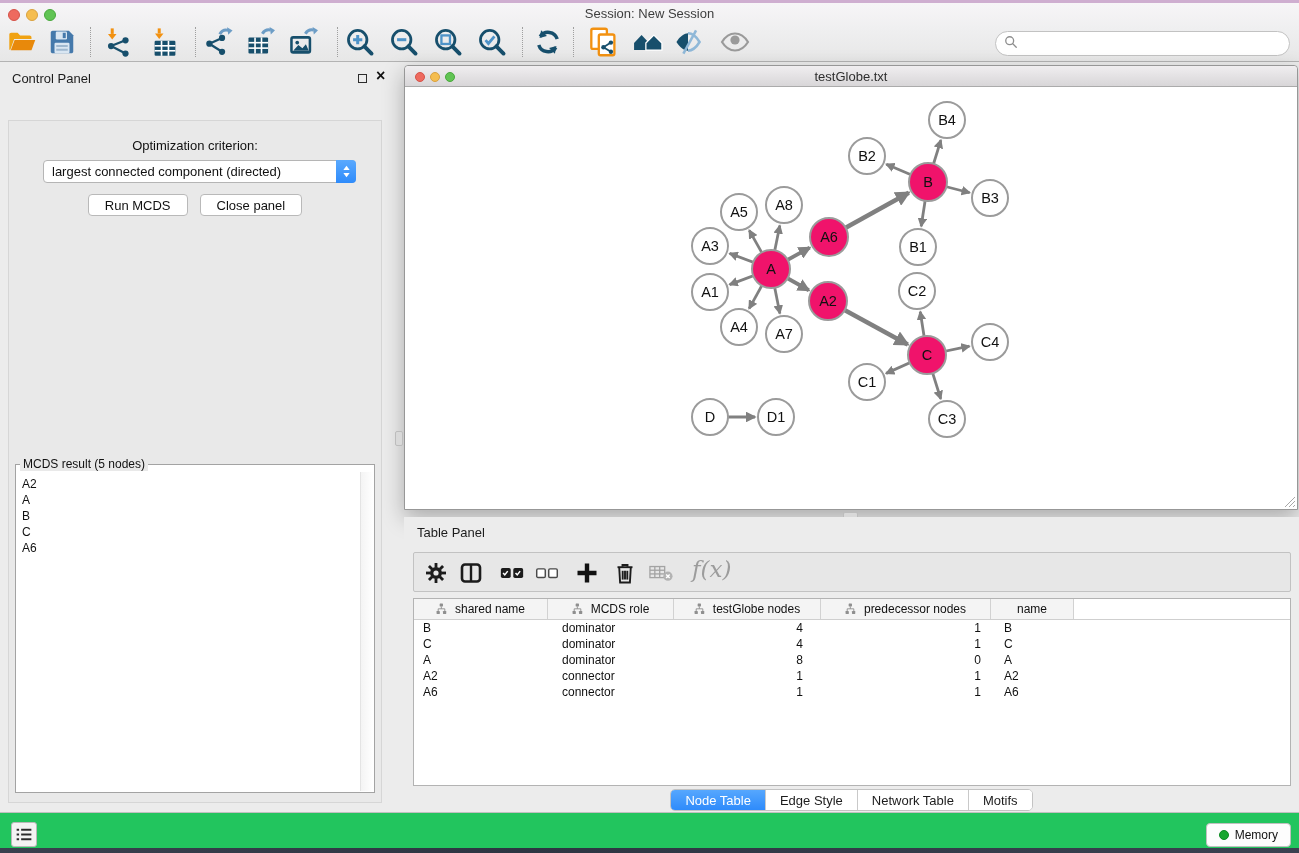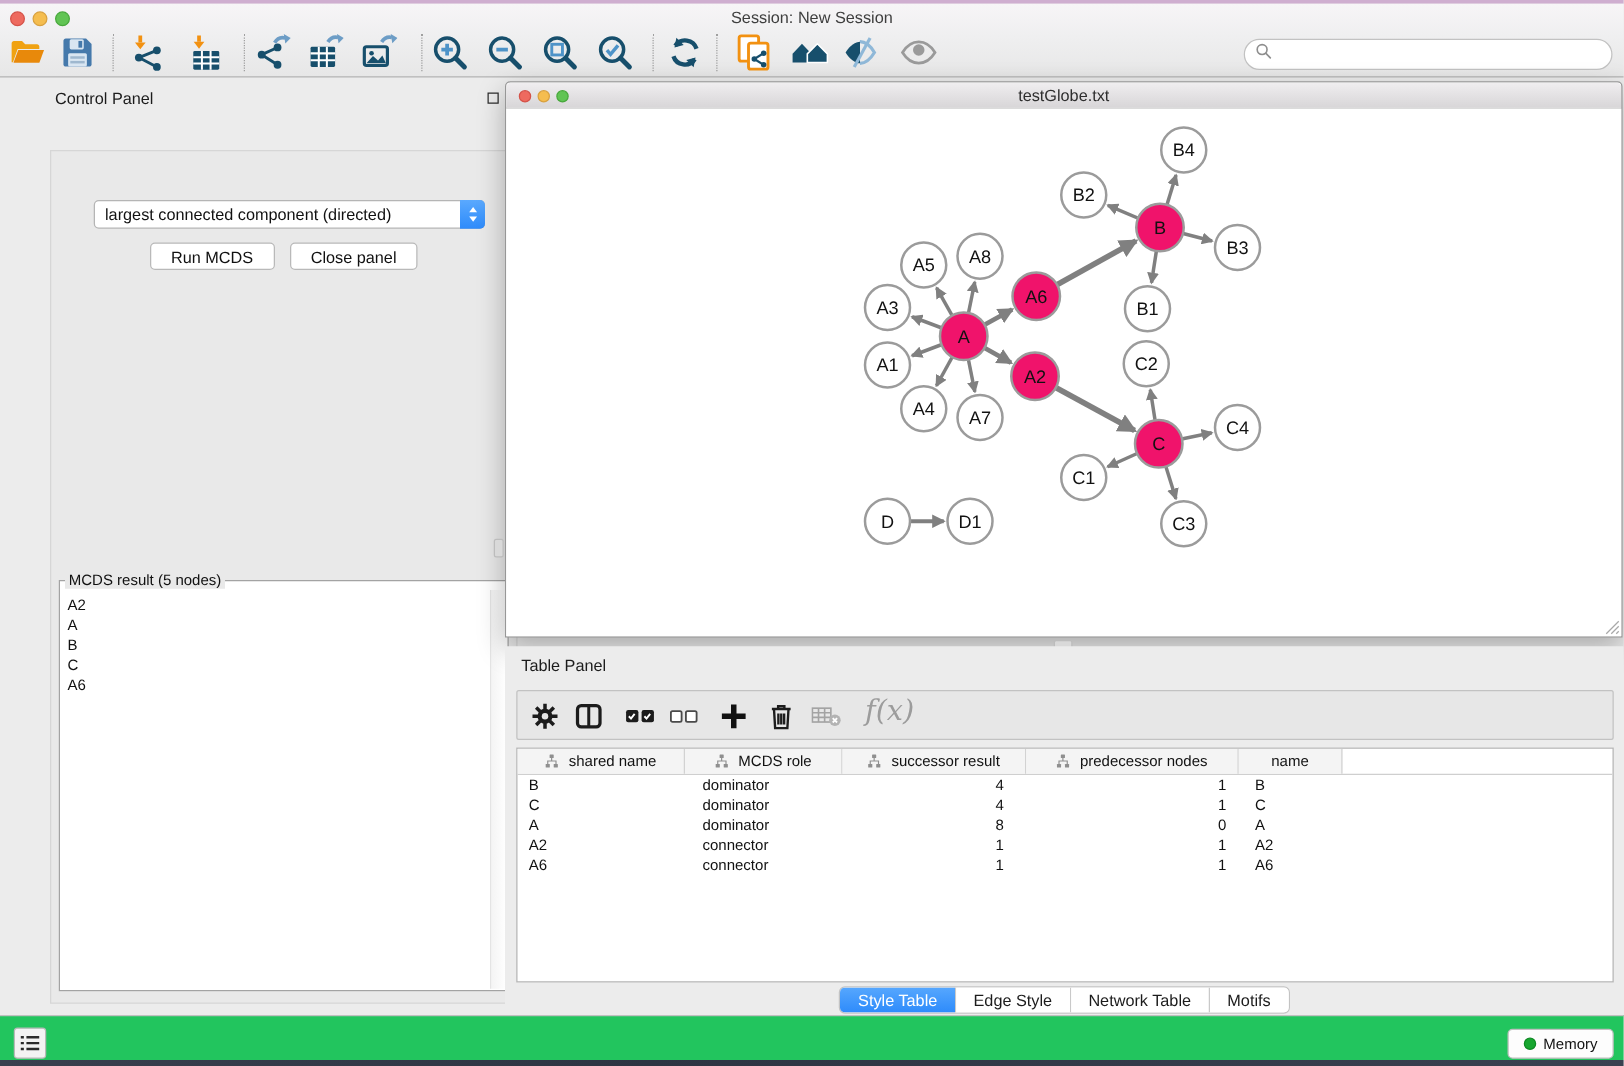"Control Panel" .control-panel { margin-left: 32px -> none }
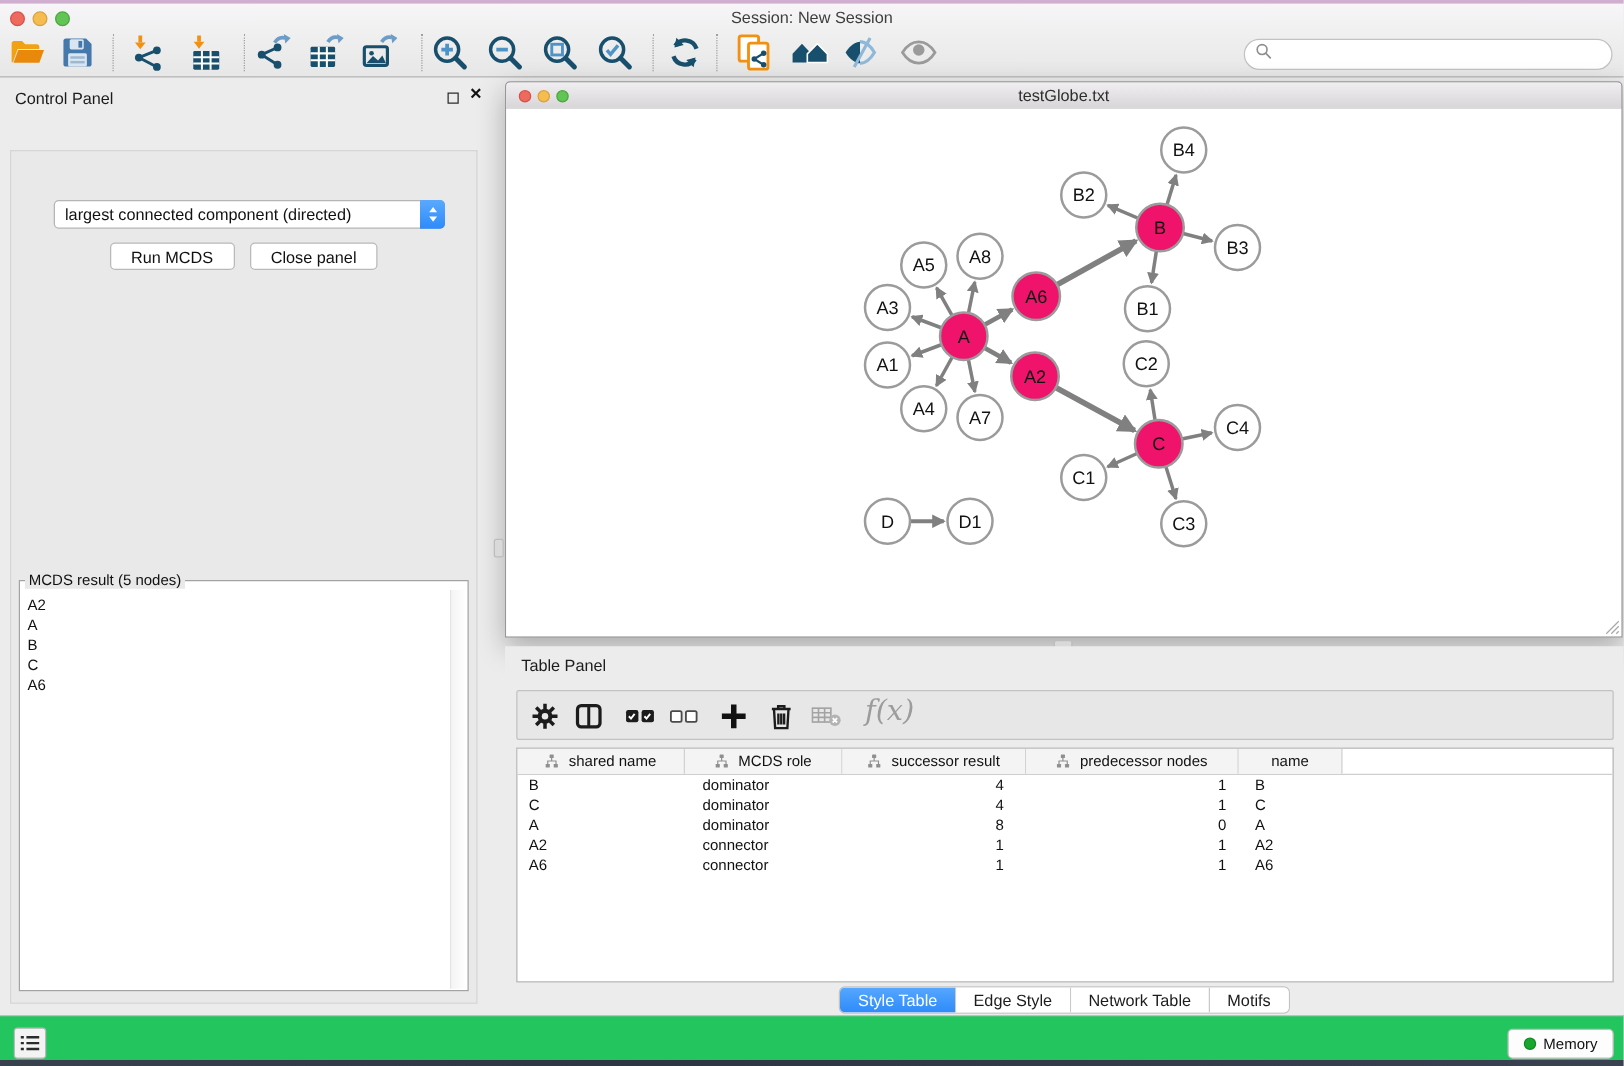"Optimization criterion:" div.opt-label { html: none -> <div>Optimization criterion:</div> }
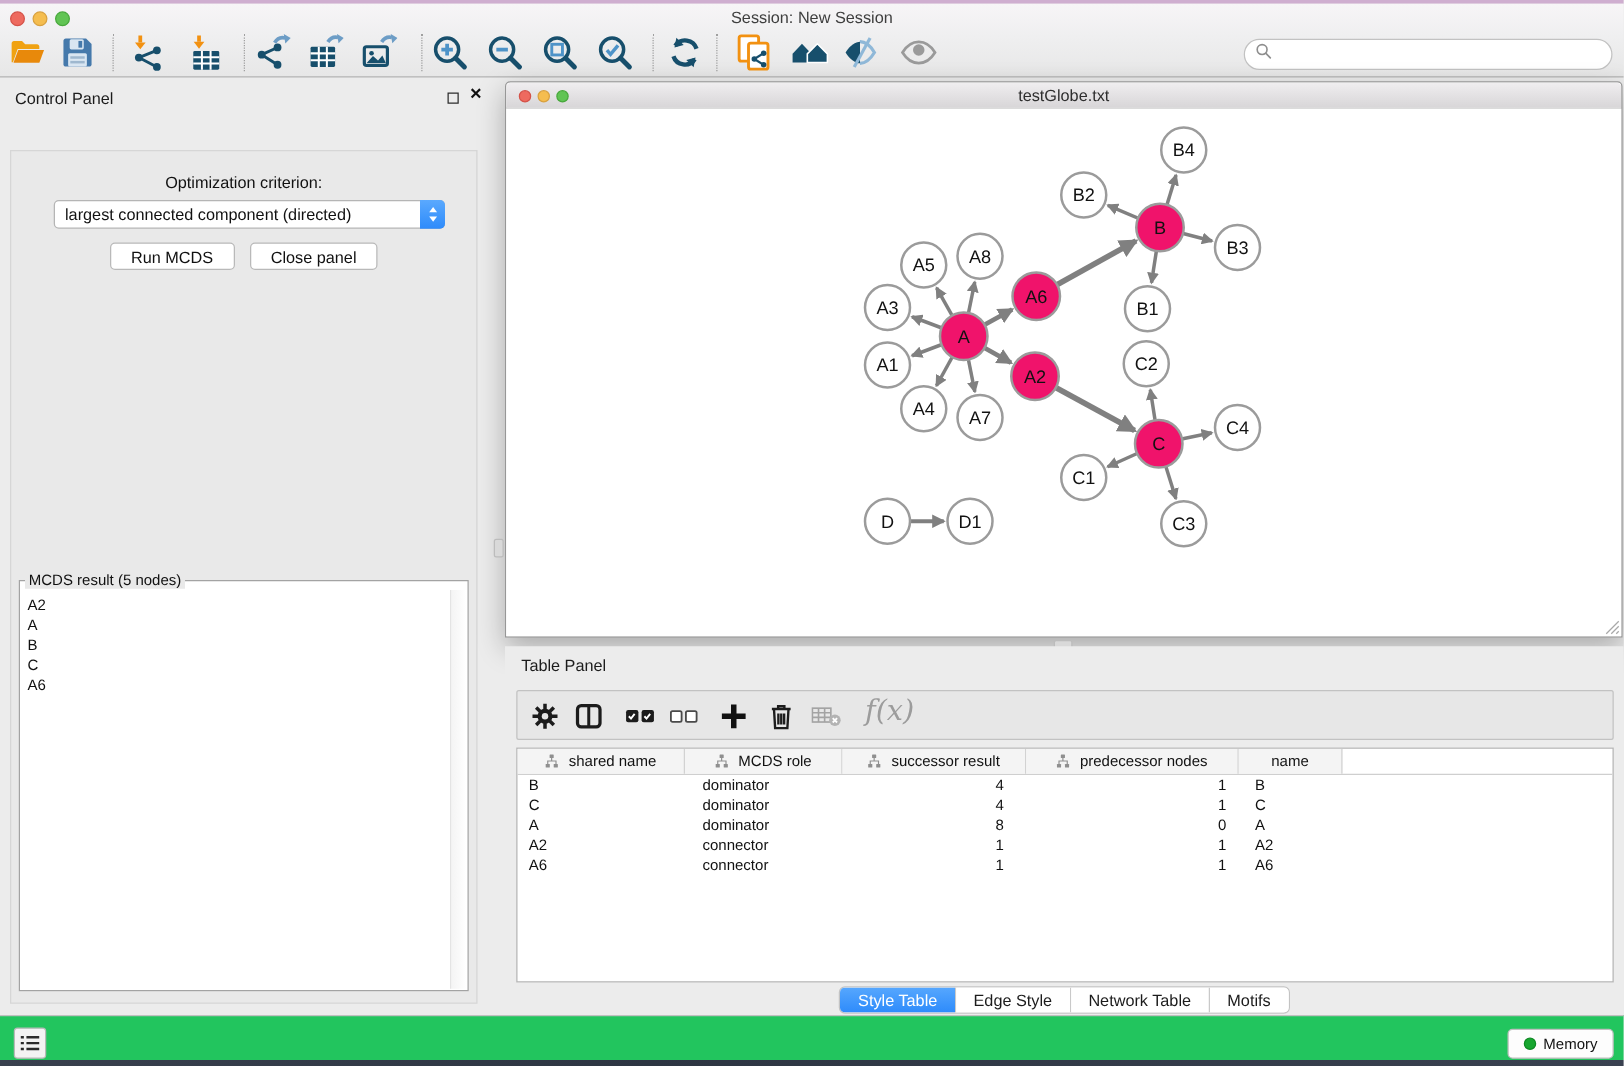"successor result" span { text: successor result -> testGlobe nodes }
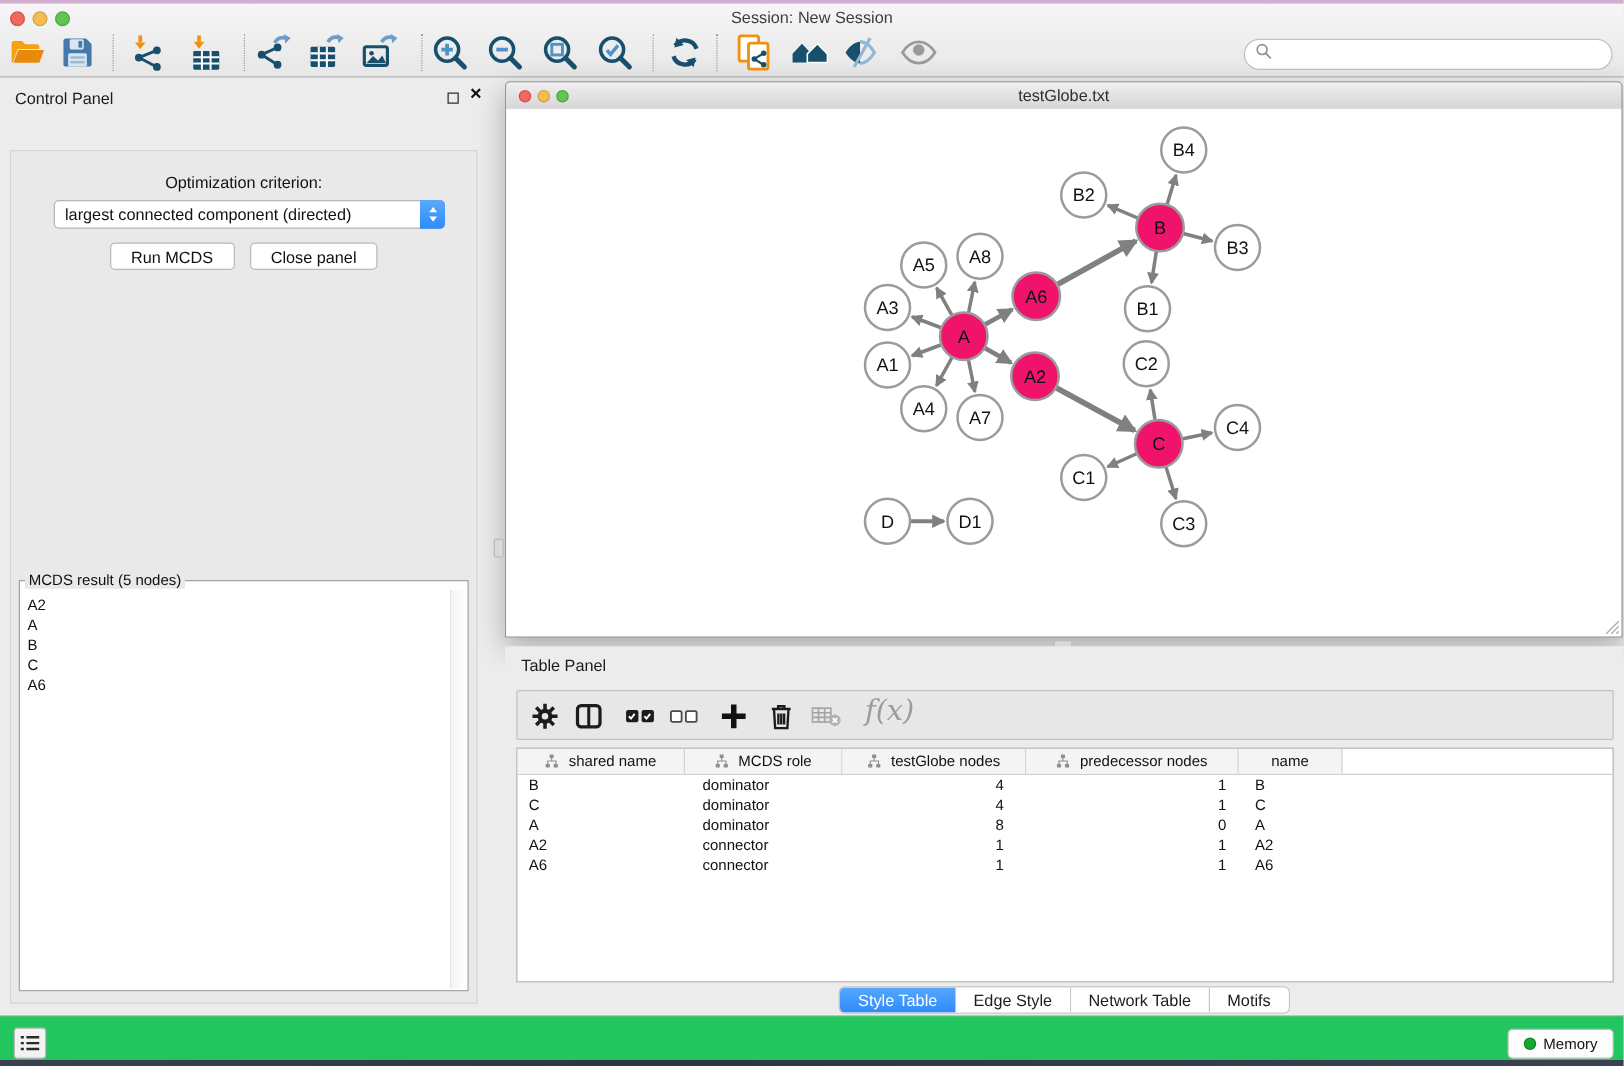"Style Table" div.tab { text: Style -> Node }
